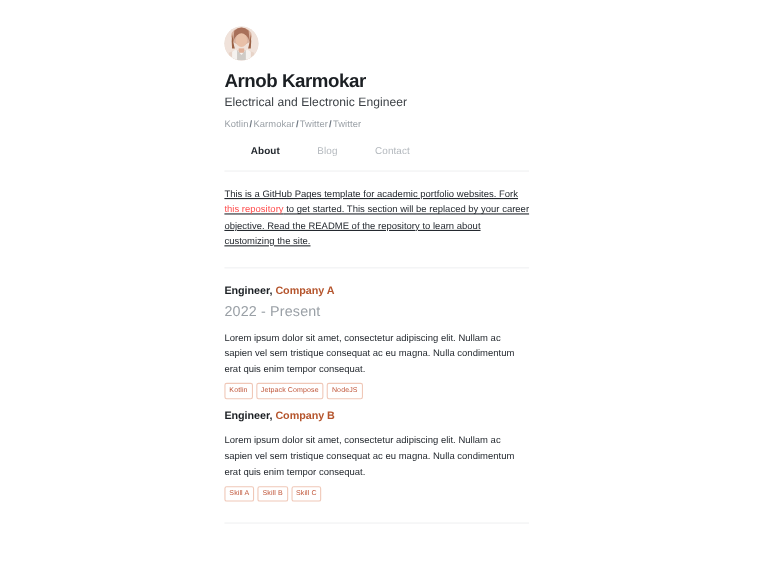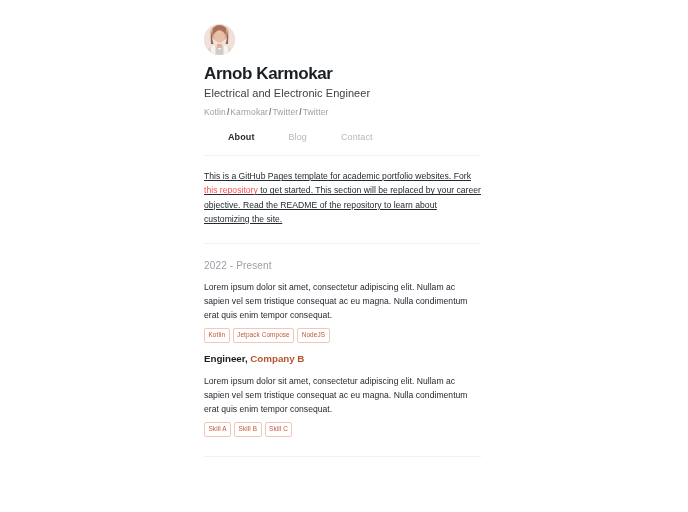"Engineer, Company A" h3.entry-title { html: none -> <h3><span>Engineer,</span> <a>Company A</a></h3> }
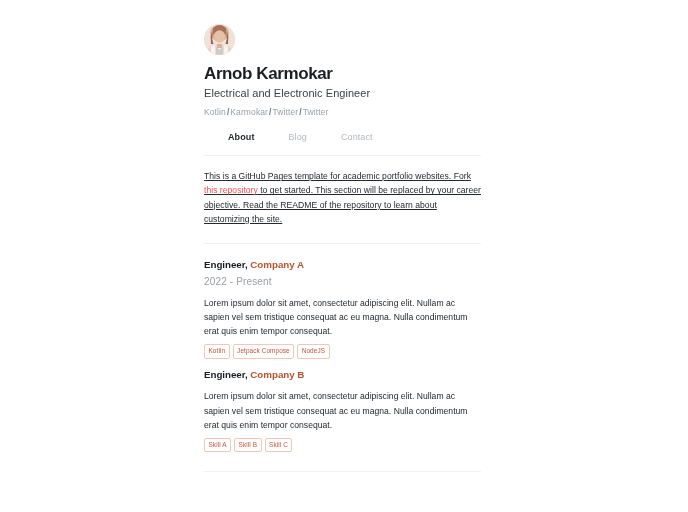"2022 - Present" .entry-dates { font-size: 10px -> 13px }
